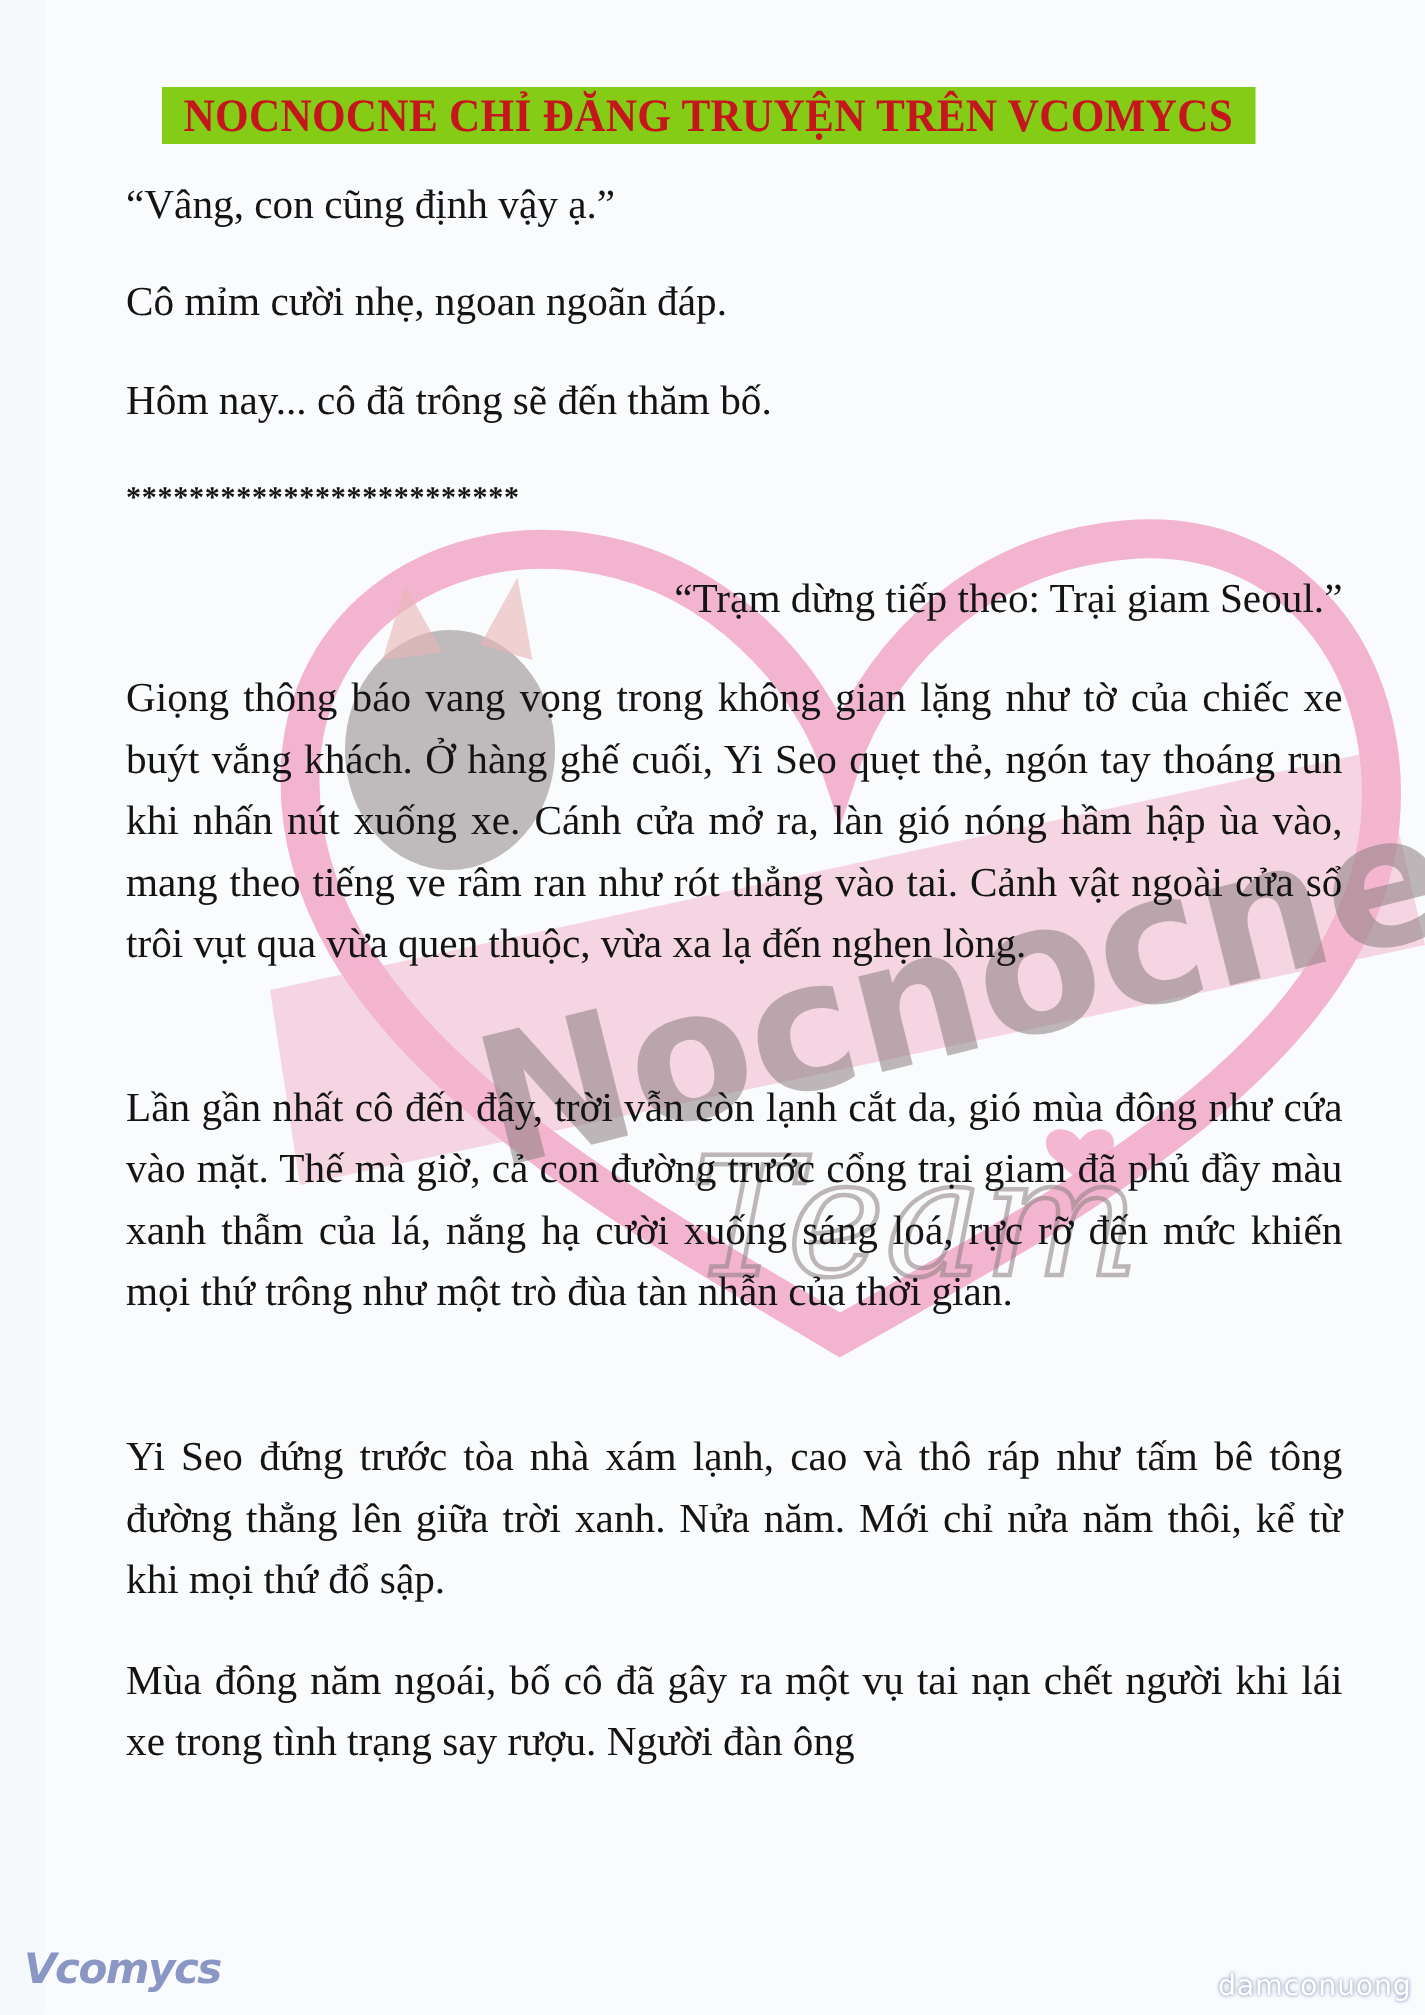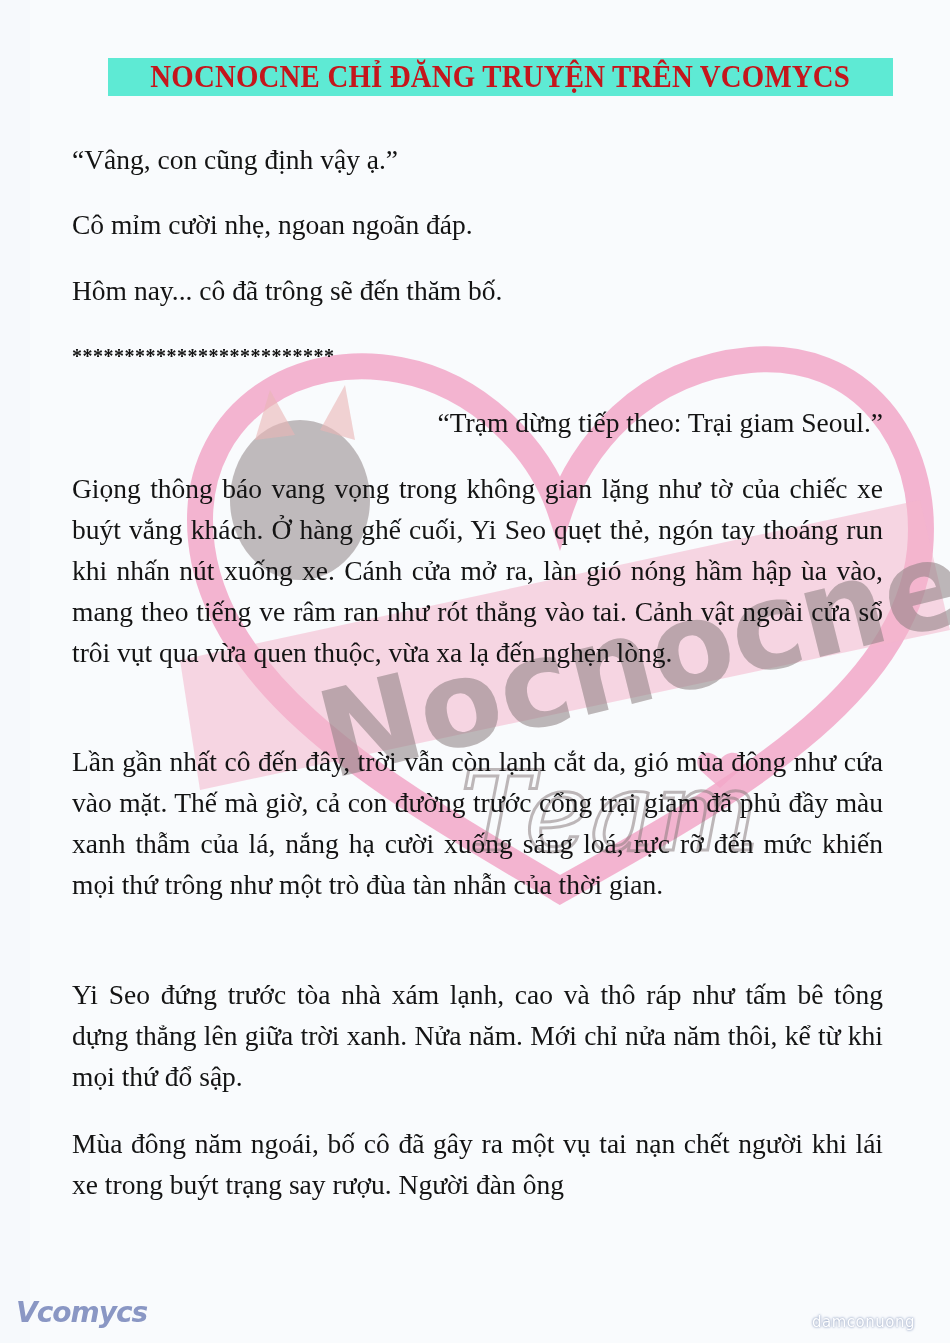"NOCNOCNE CHỈ ĐĂNG TRUYỆN TRÊN" .banner { background: #5eead4 -> #84cc16; width: 785px -> 729px }
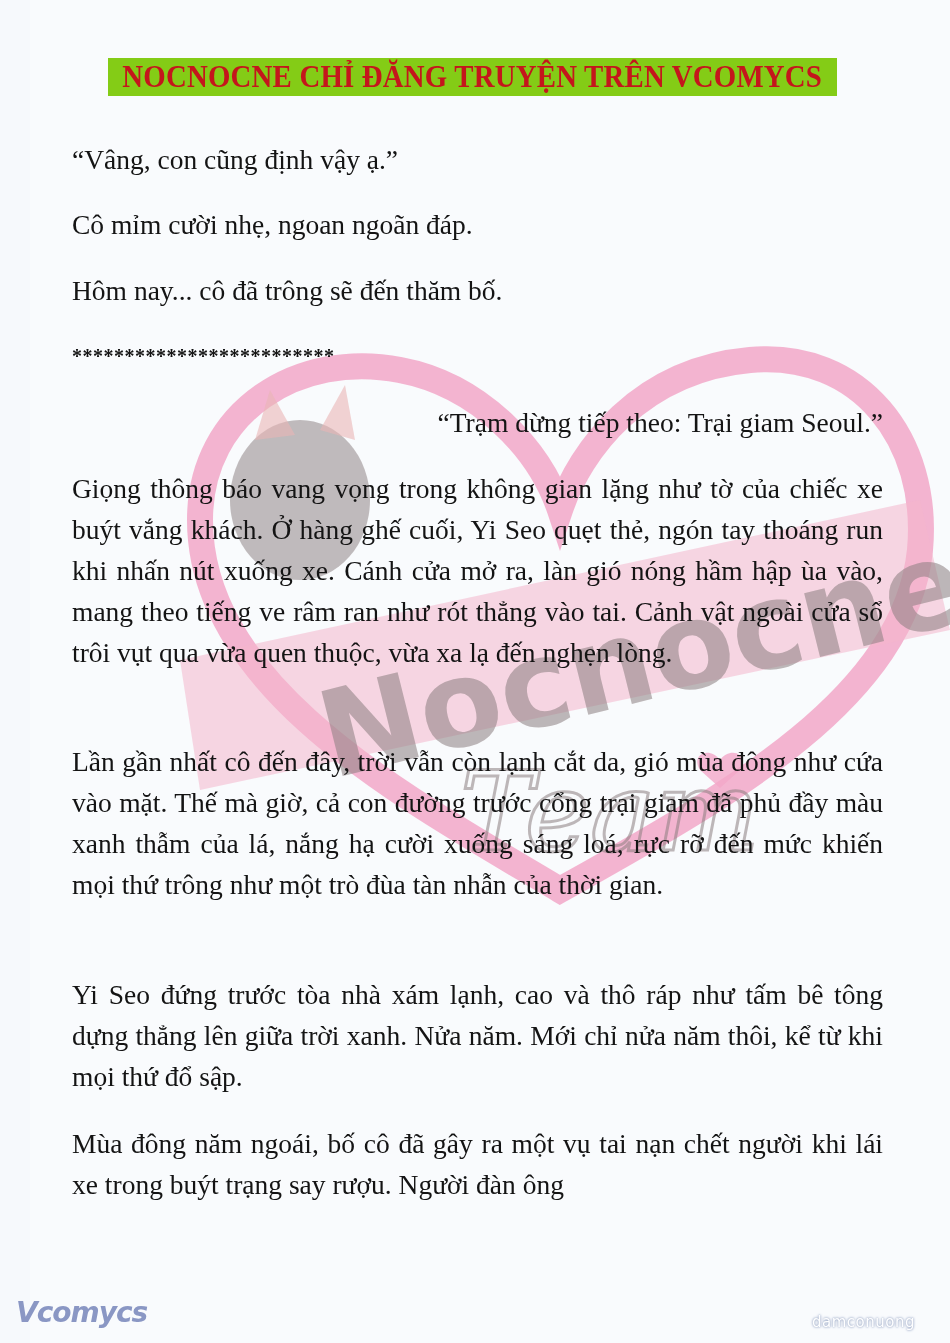"“Vâng, con cũng định vậy" .text { left: 72px -> 84px; margin-top: 24px -> none }
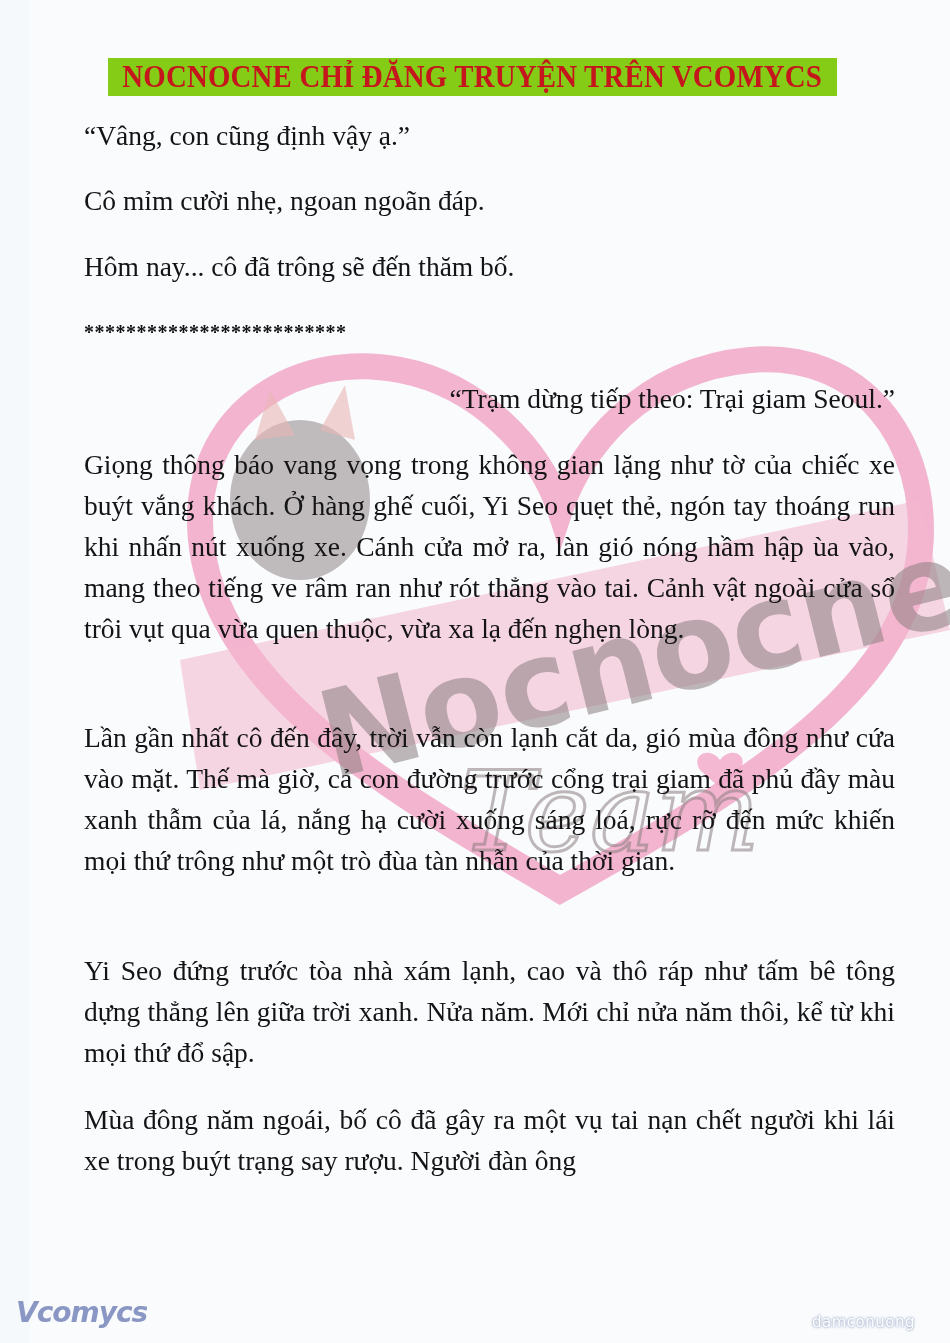"Yi Seo đứng trước tòa" p { text: dựng -> đường }
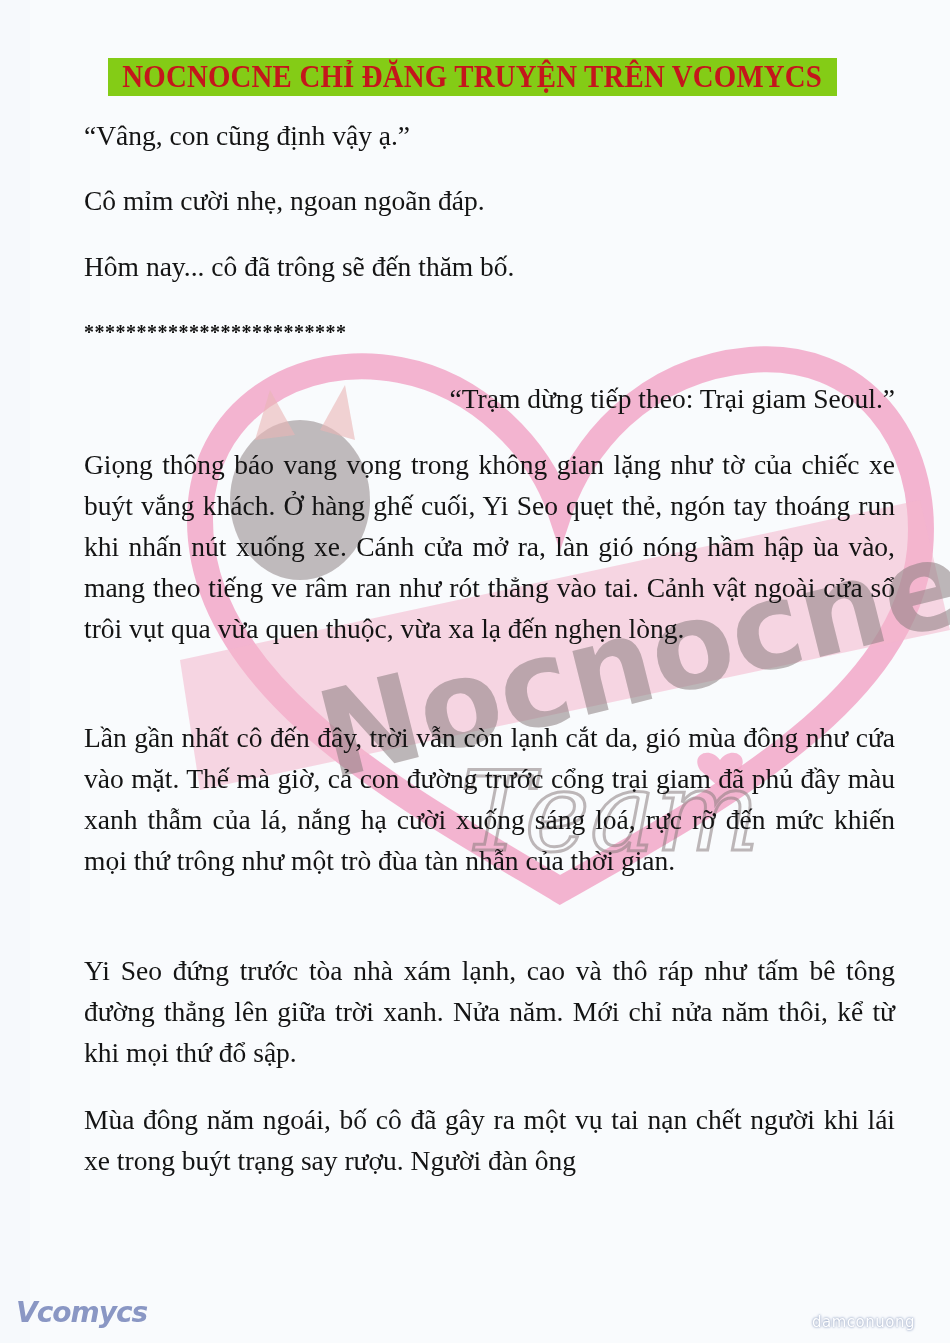"Mùa đông năm ngoái, bố" p { text: buýt -> tình }
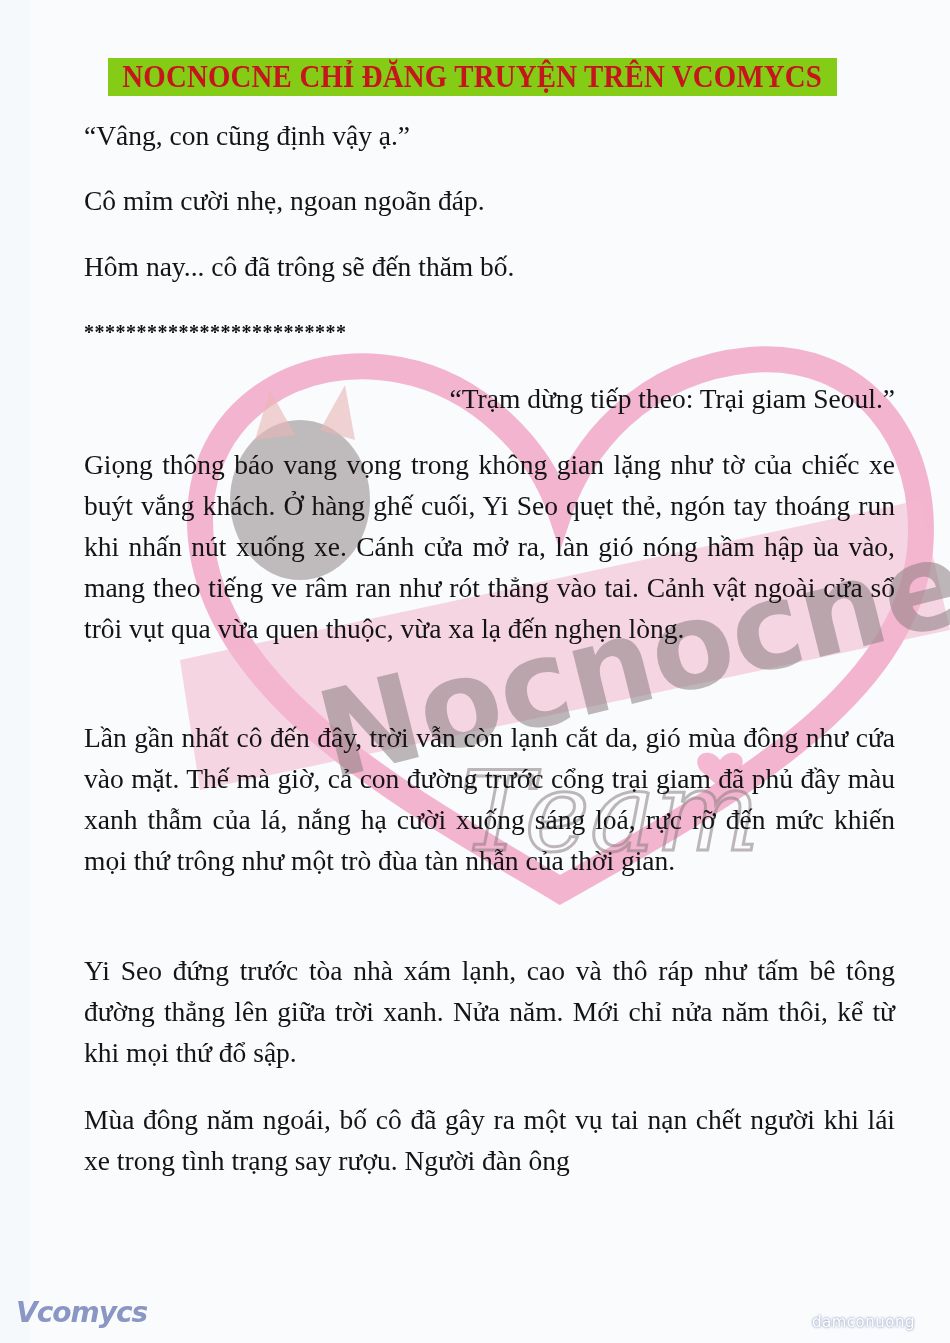"damconuong" .logo-damcon { font-size: 15px -> 19px }
